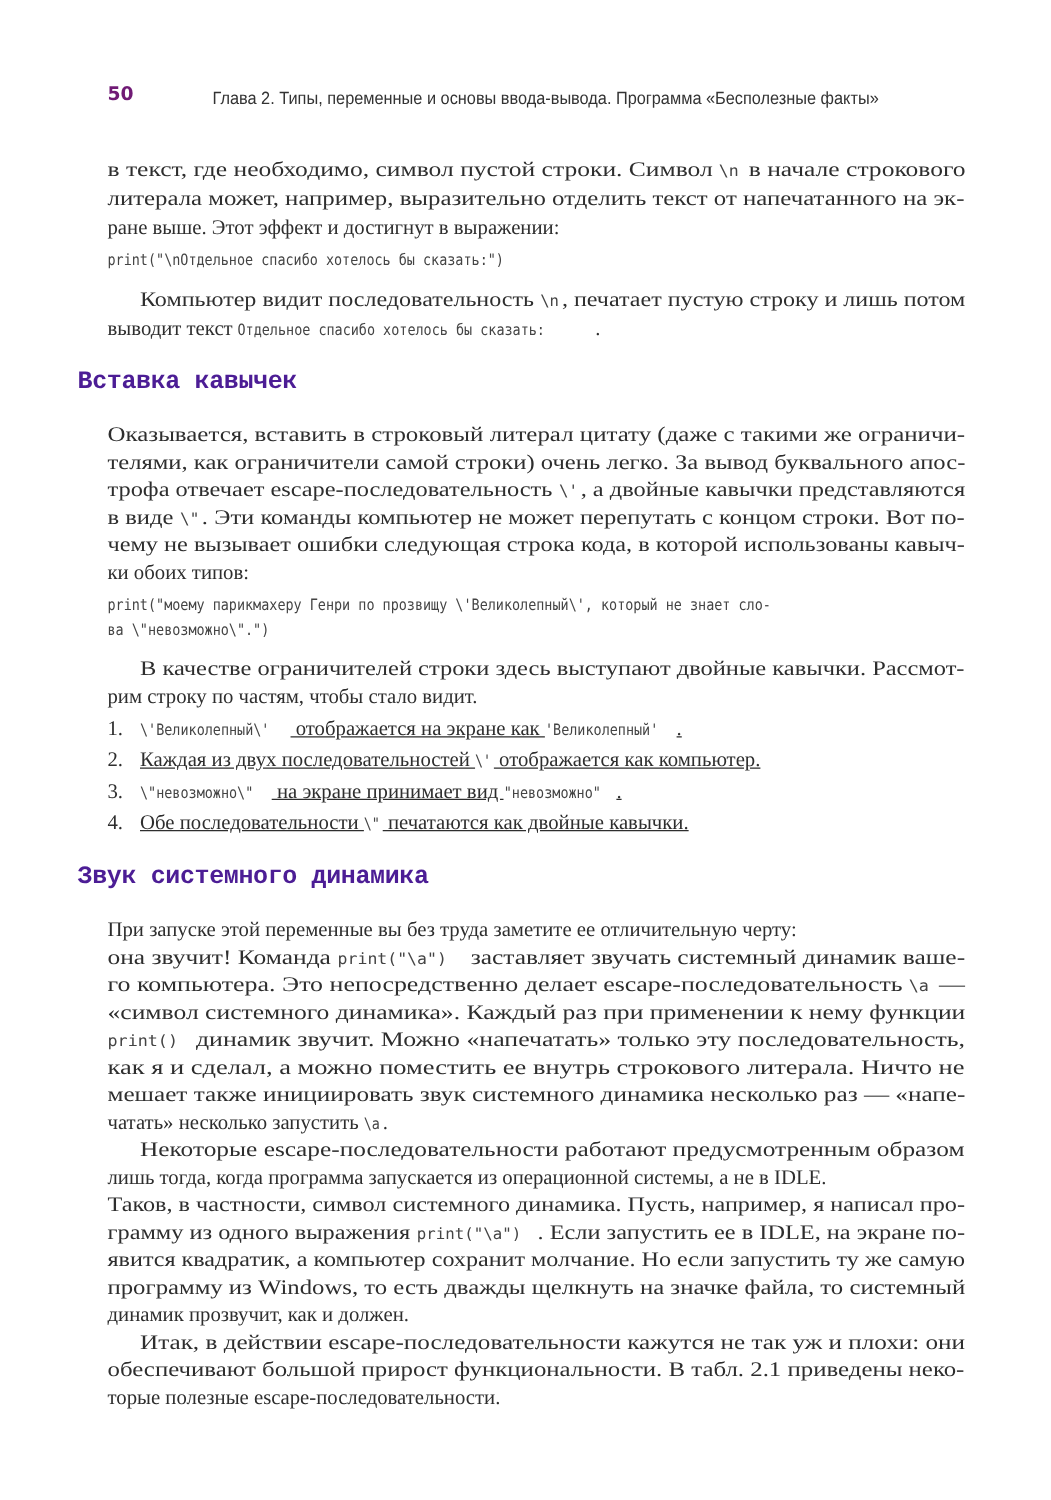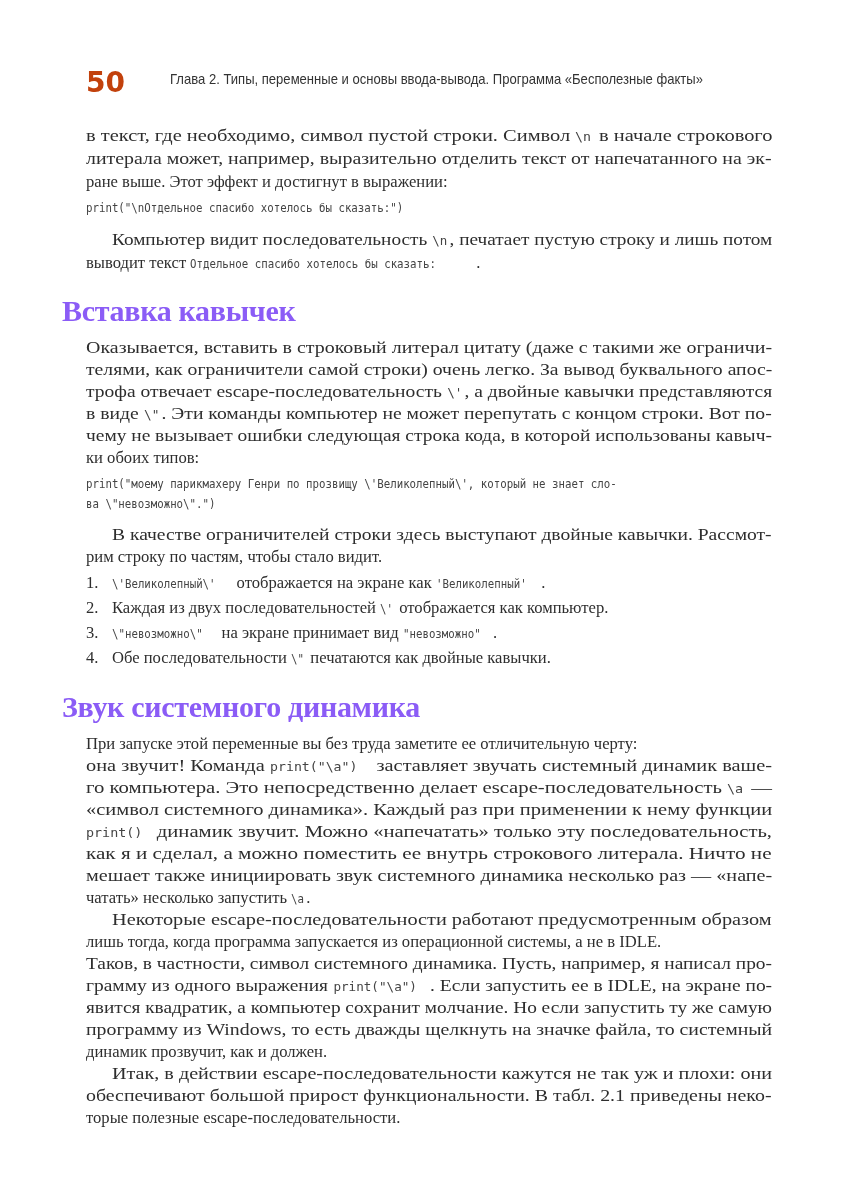"50" .page-num { color: #c2410c -> #701a75; font-size: 28px -> 15px }
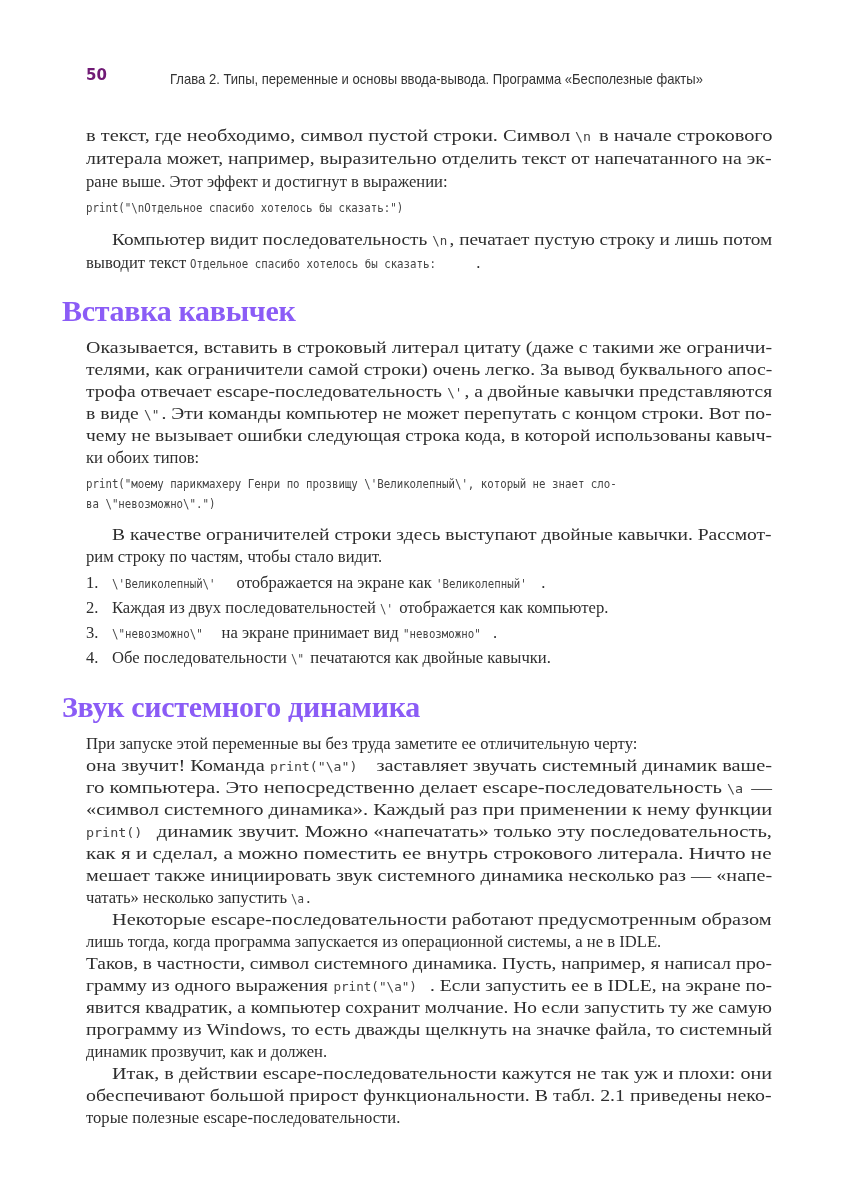"Вставка кавычек" h2 { color: #8b5cf6 -> #4c1d95; font-family: Liberation Serif, serif -> Liberation Mono, monospace; font-size: 30px -> 20px }
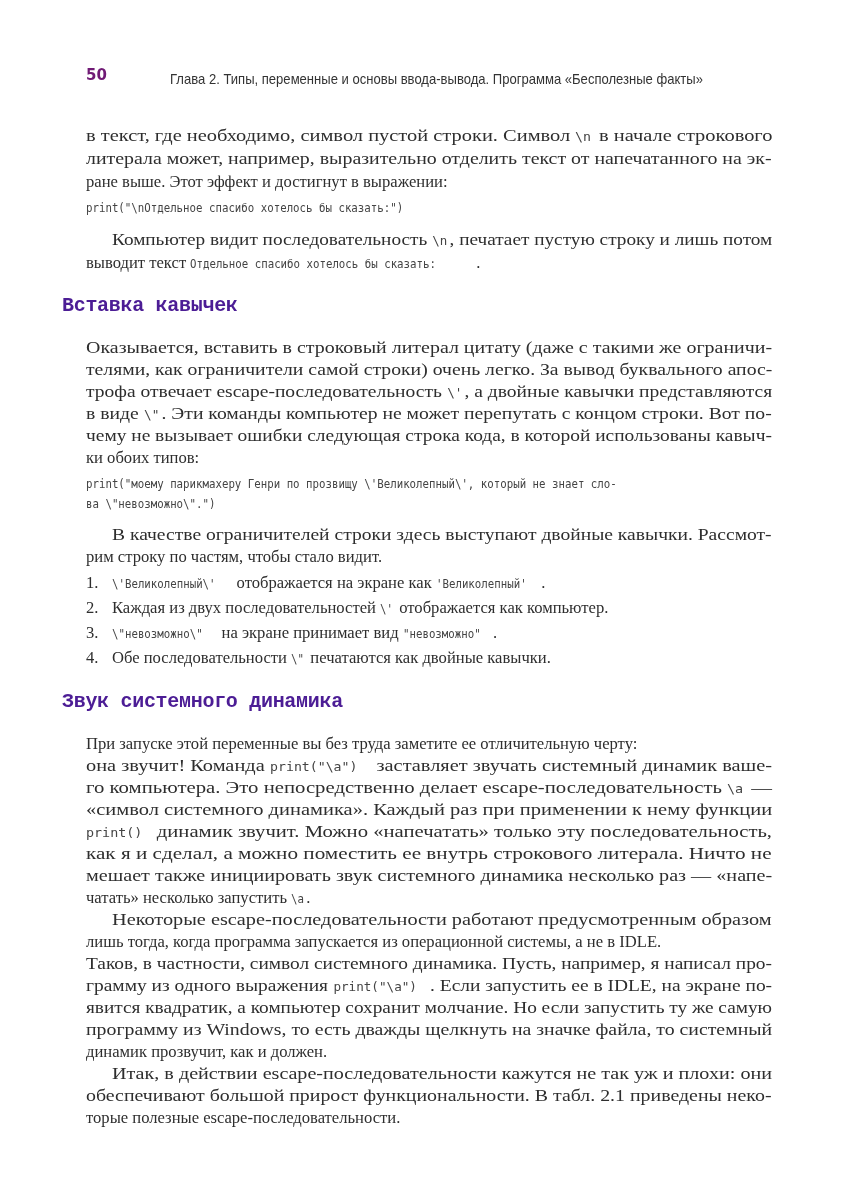"\'Великолепный\' отображается на экране" .li-text { text-decoration: none -> underline }
